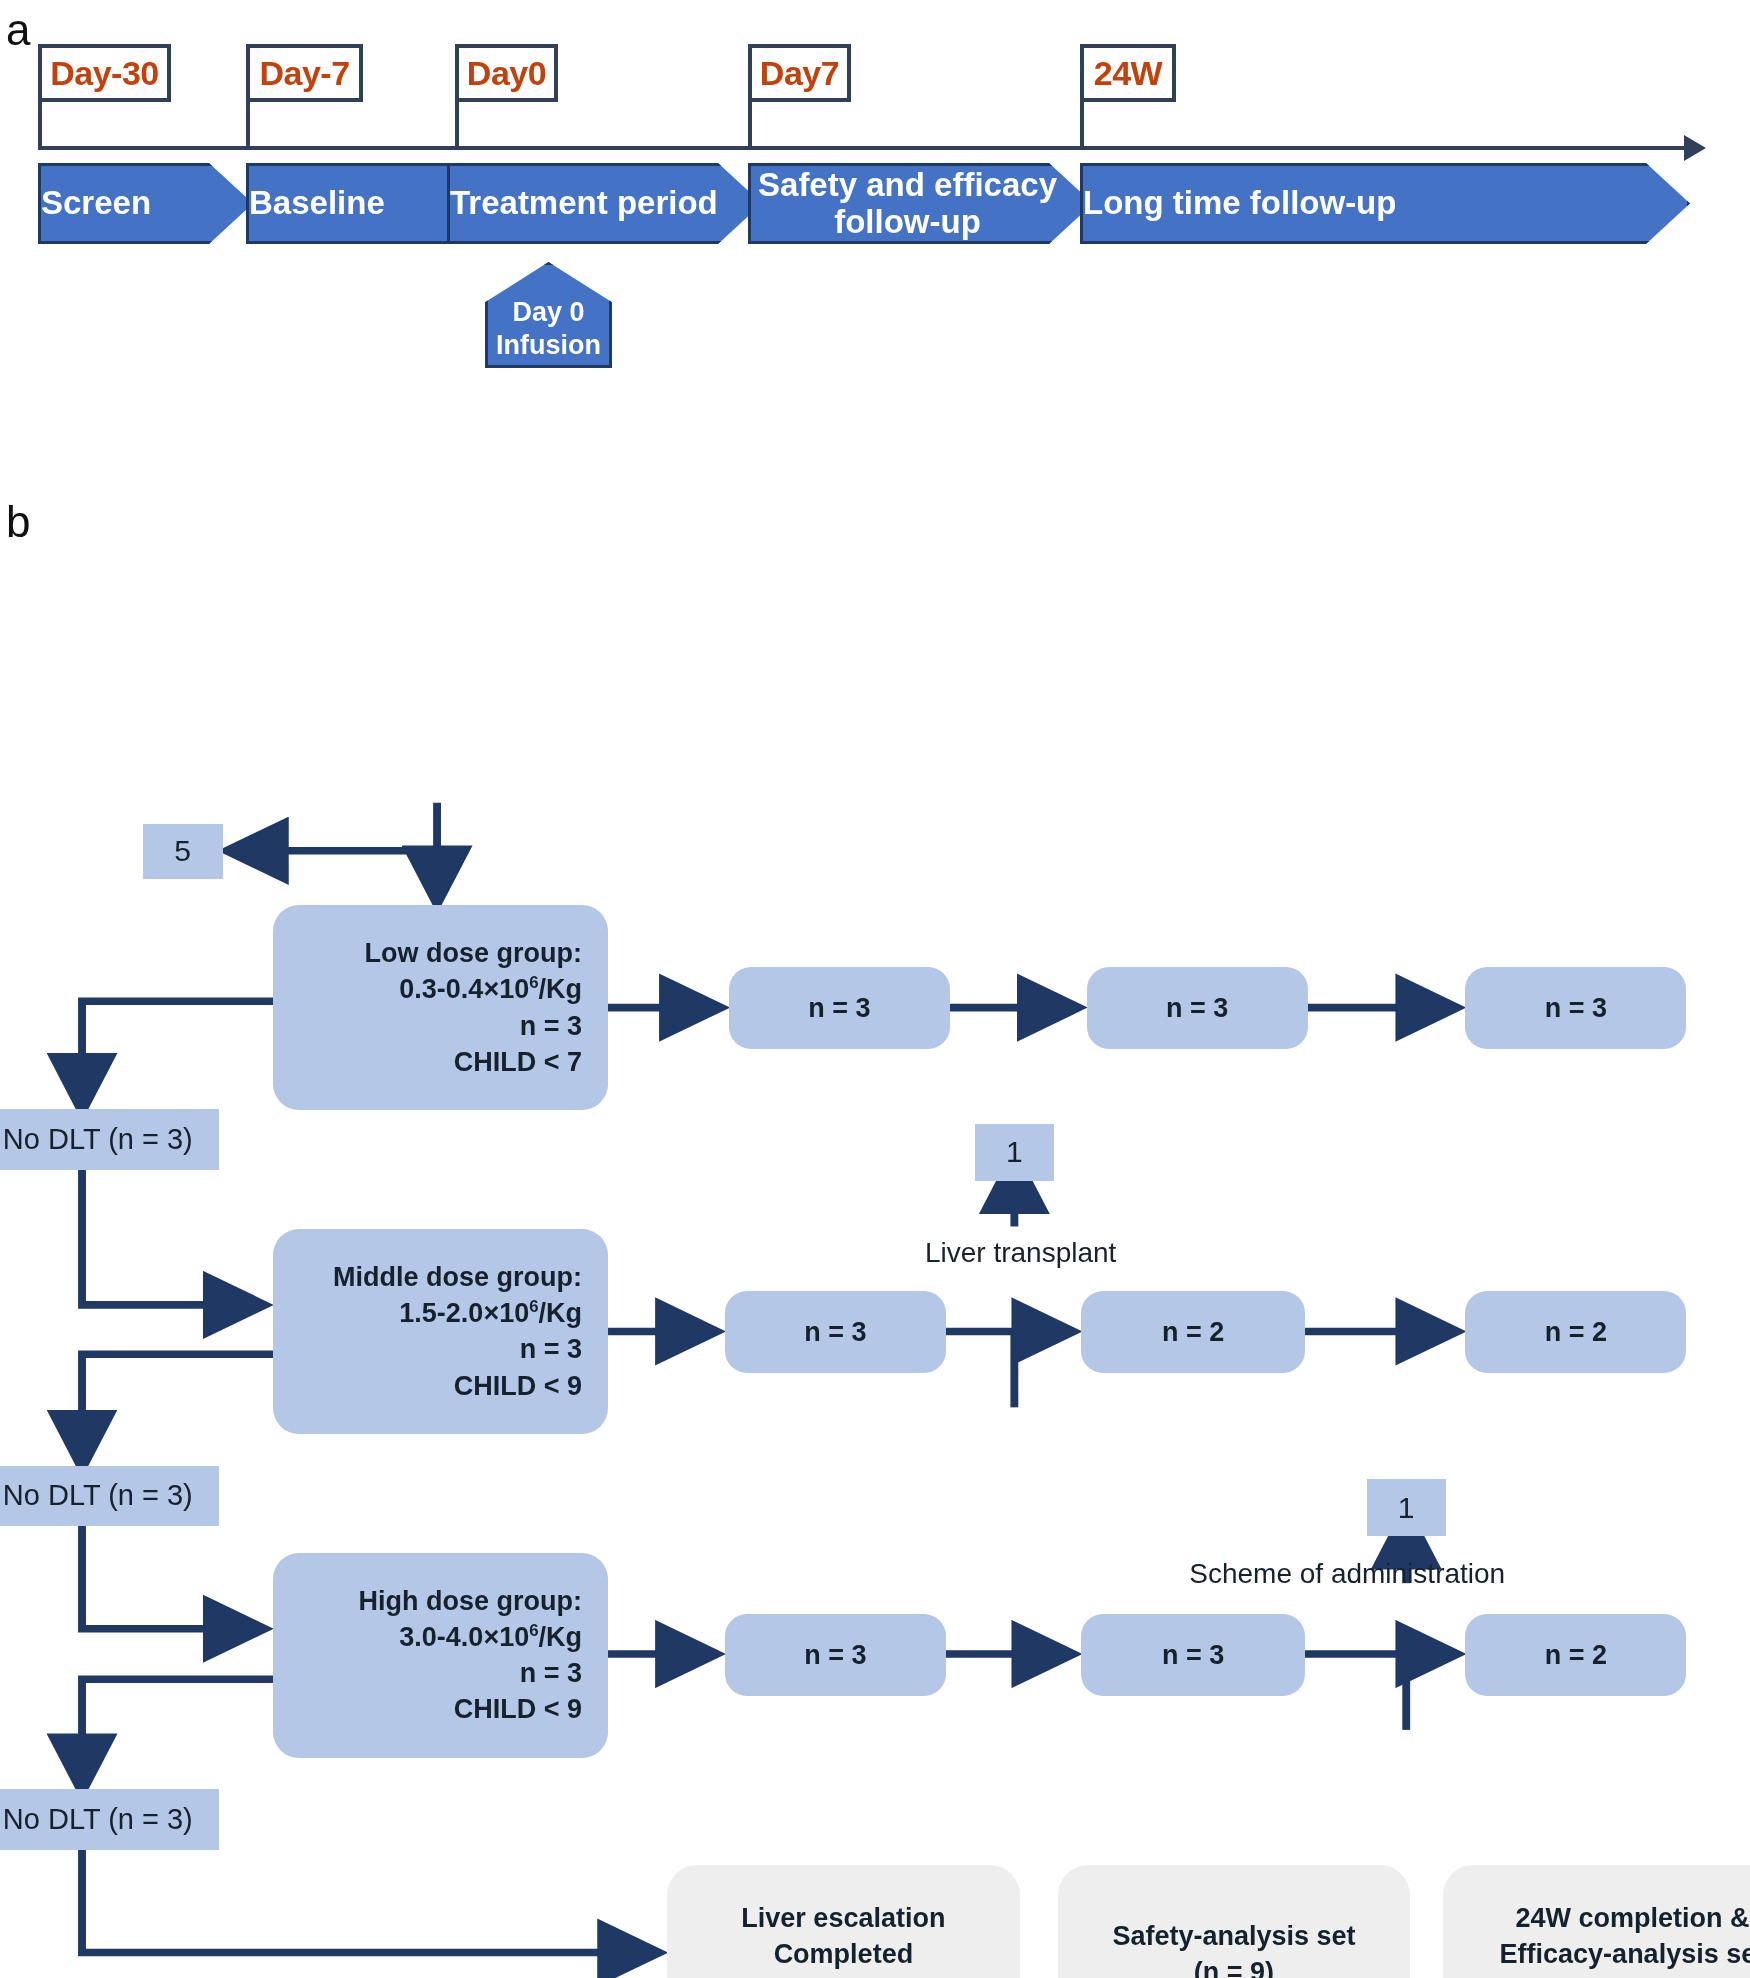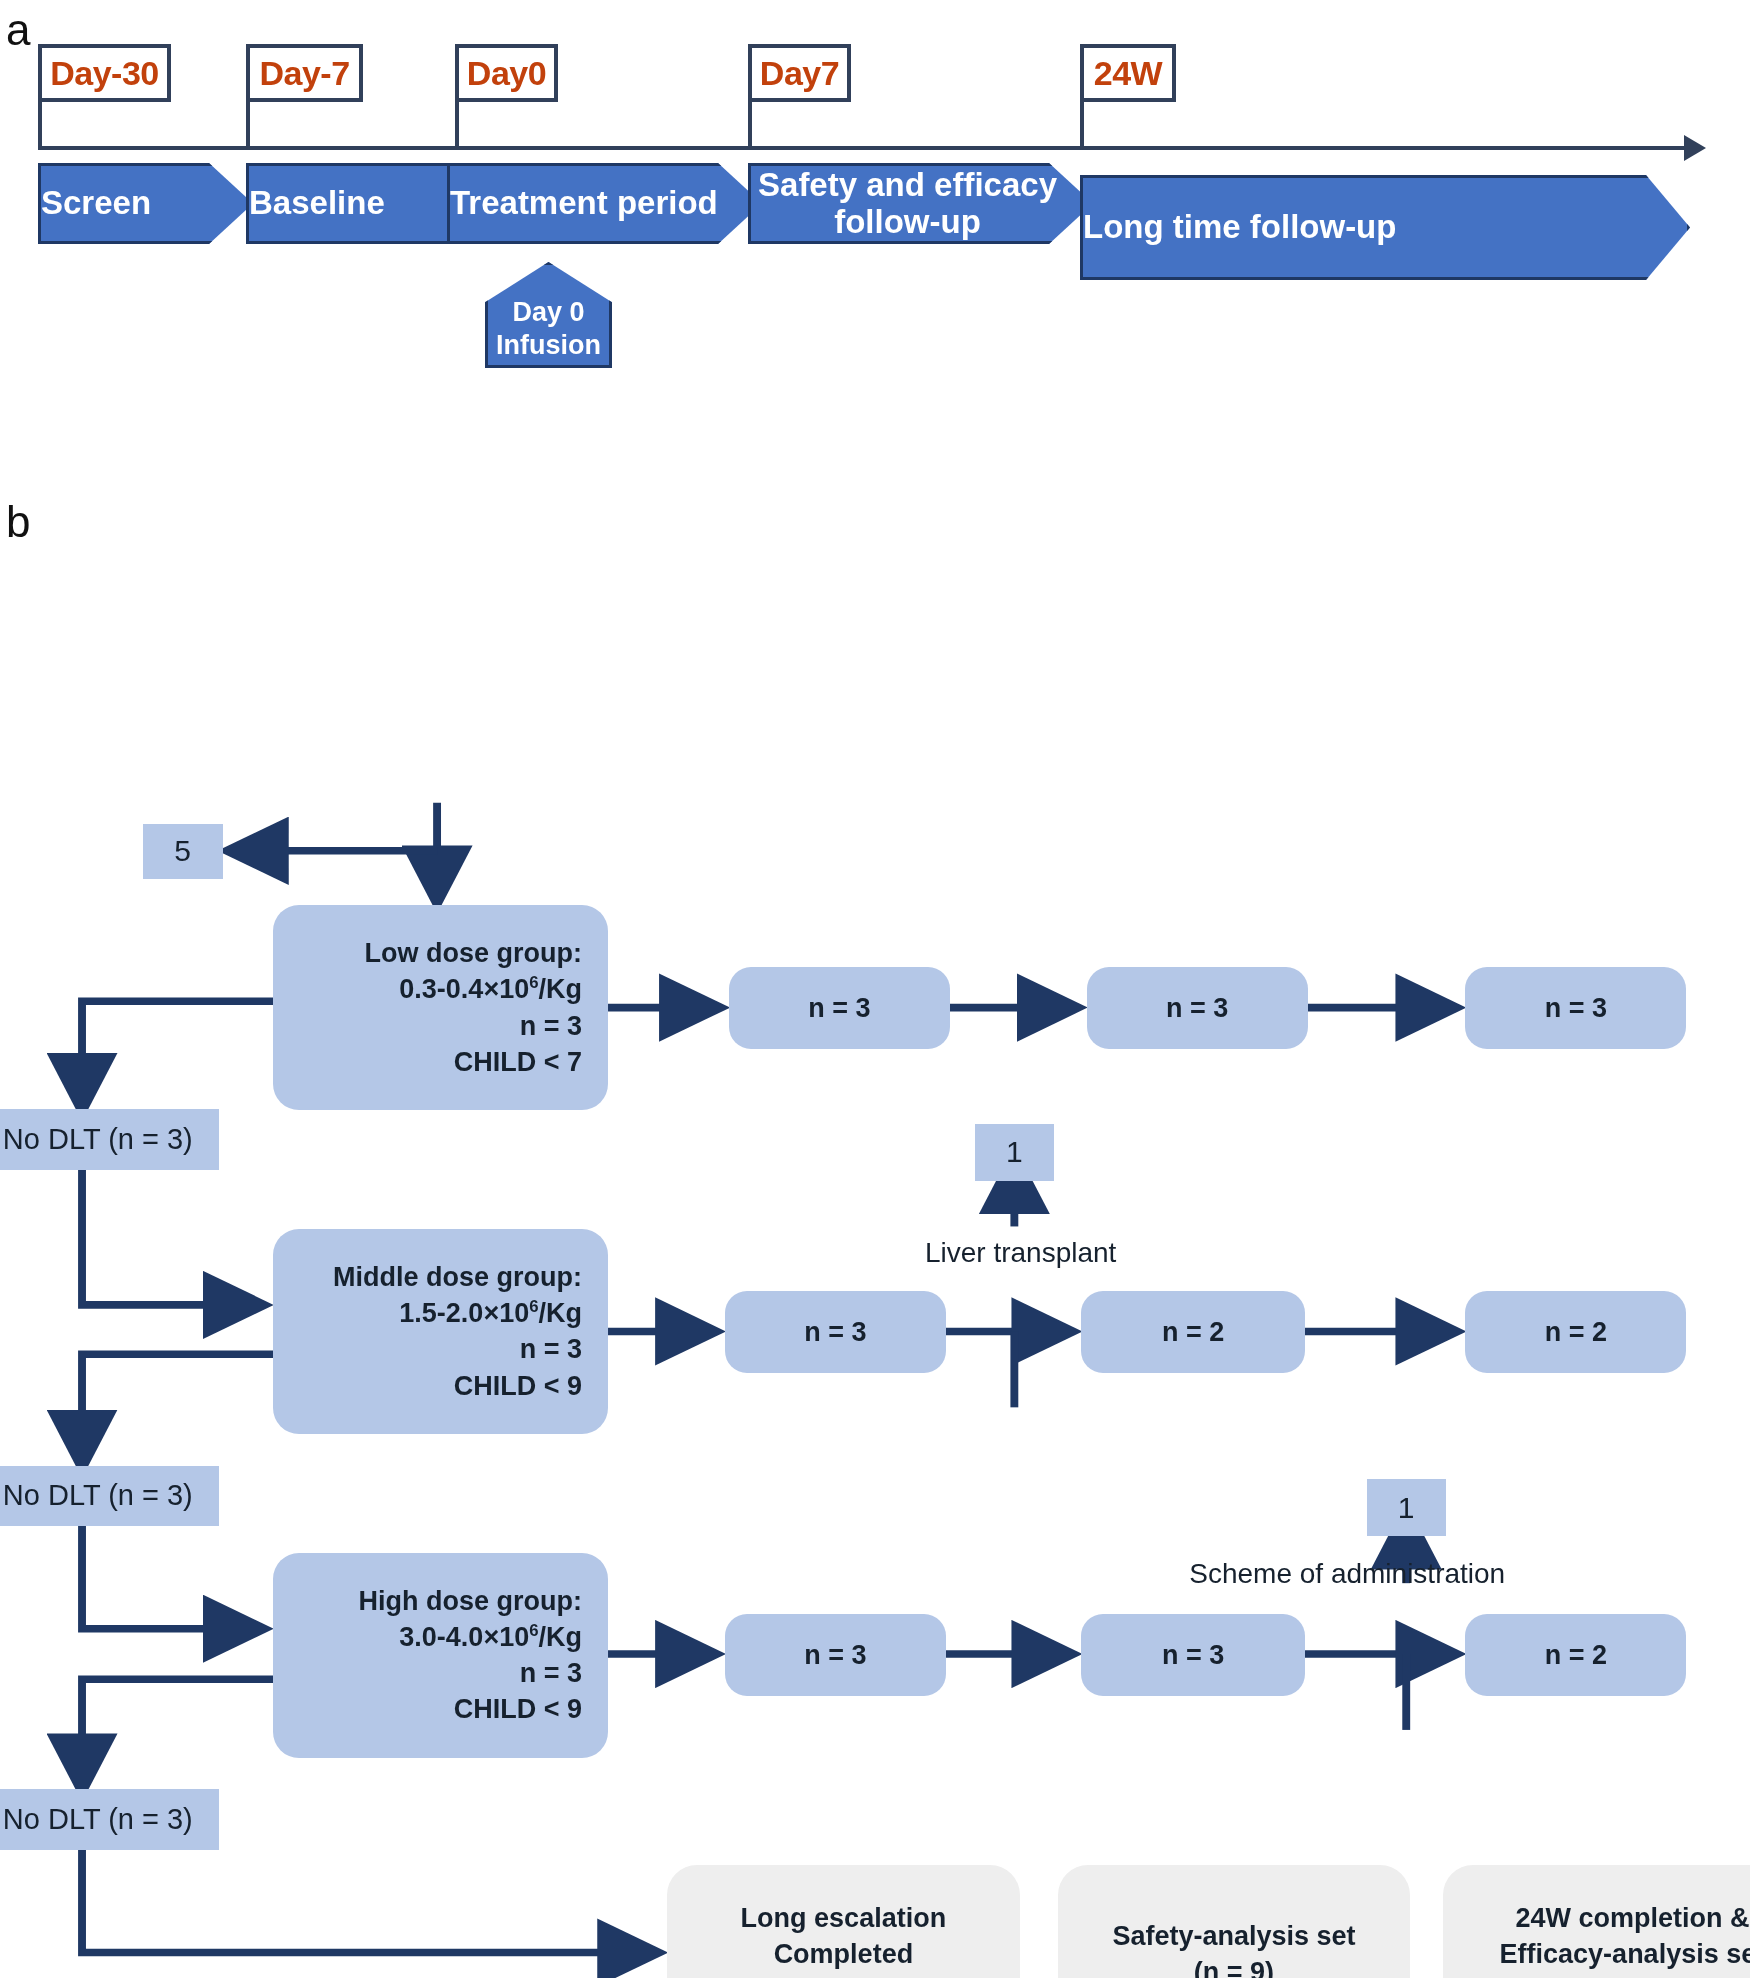"Long time follow-up" div.chev { height: 105px -> 81px; top: 175px -> 163px }
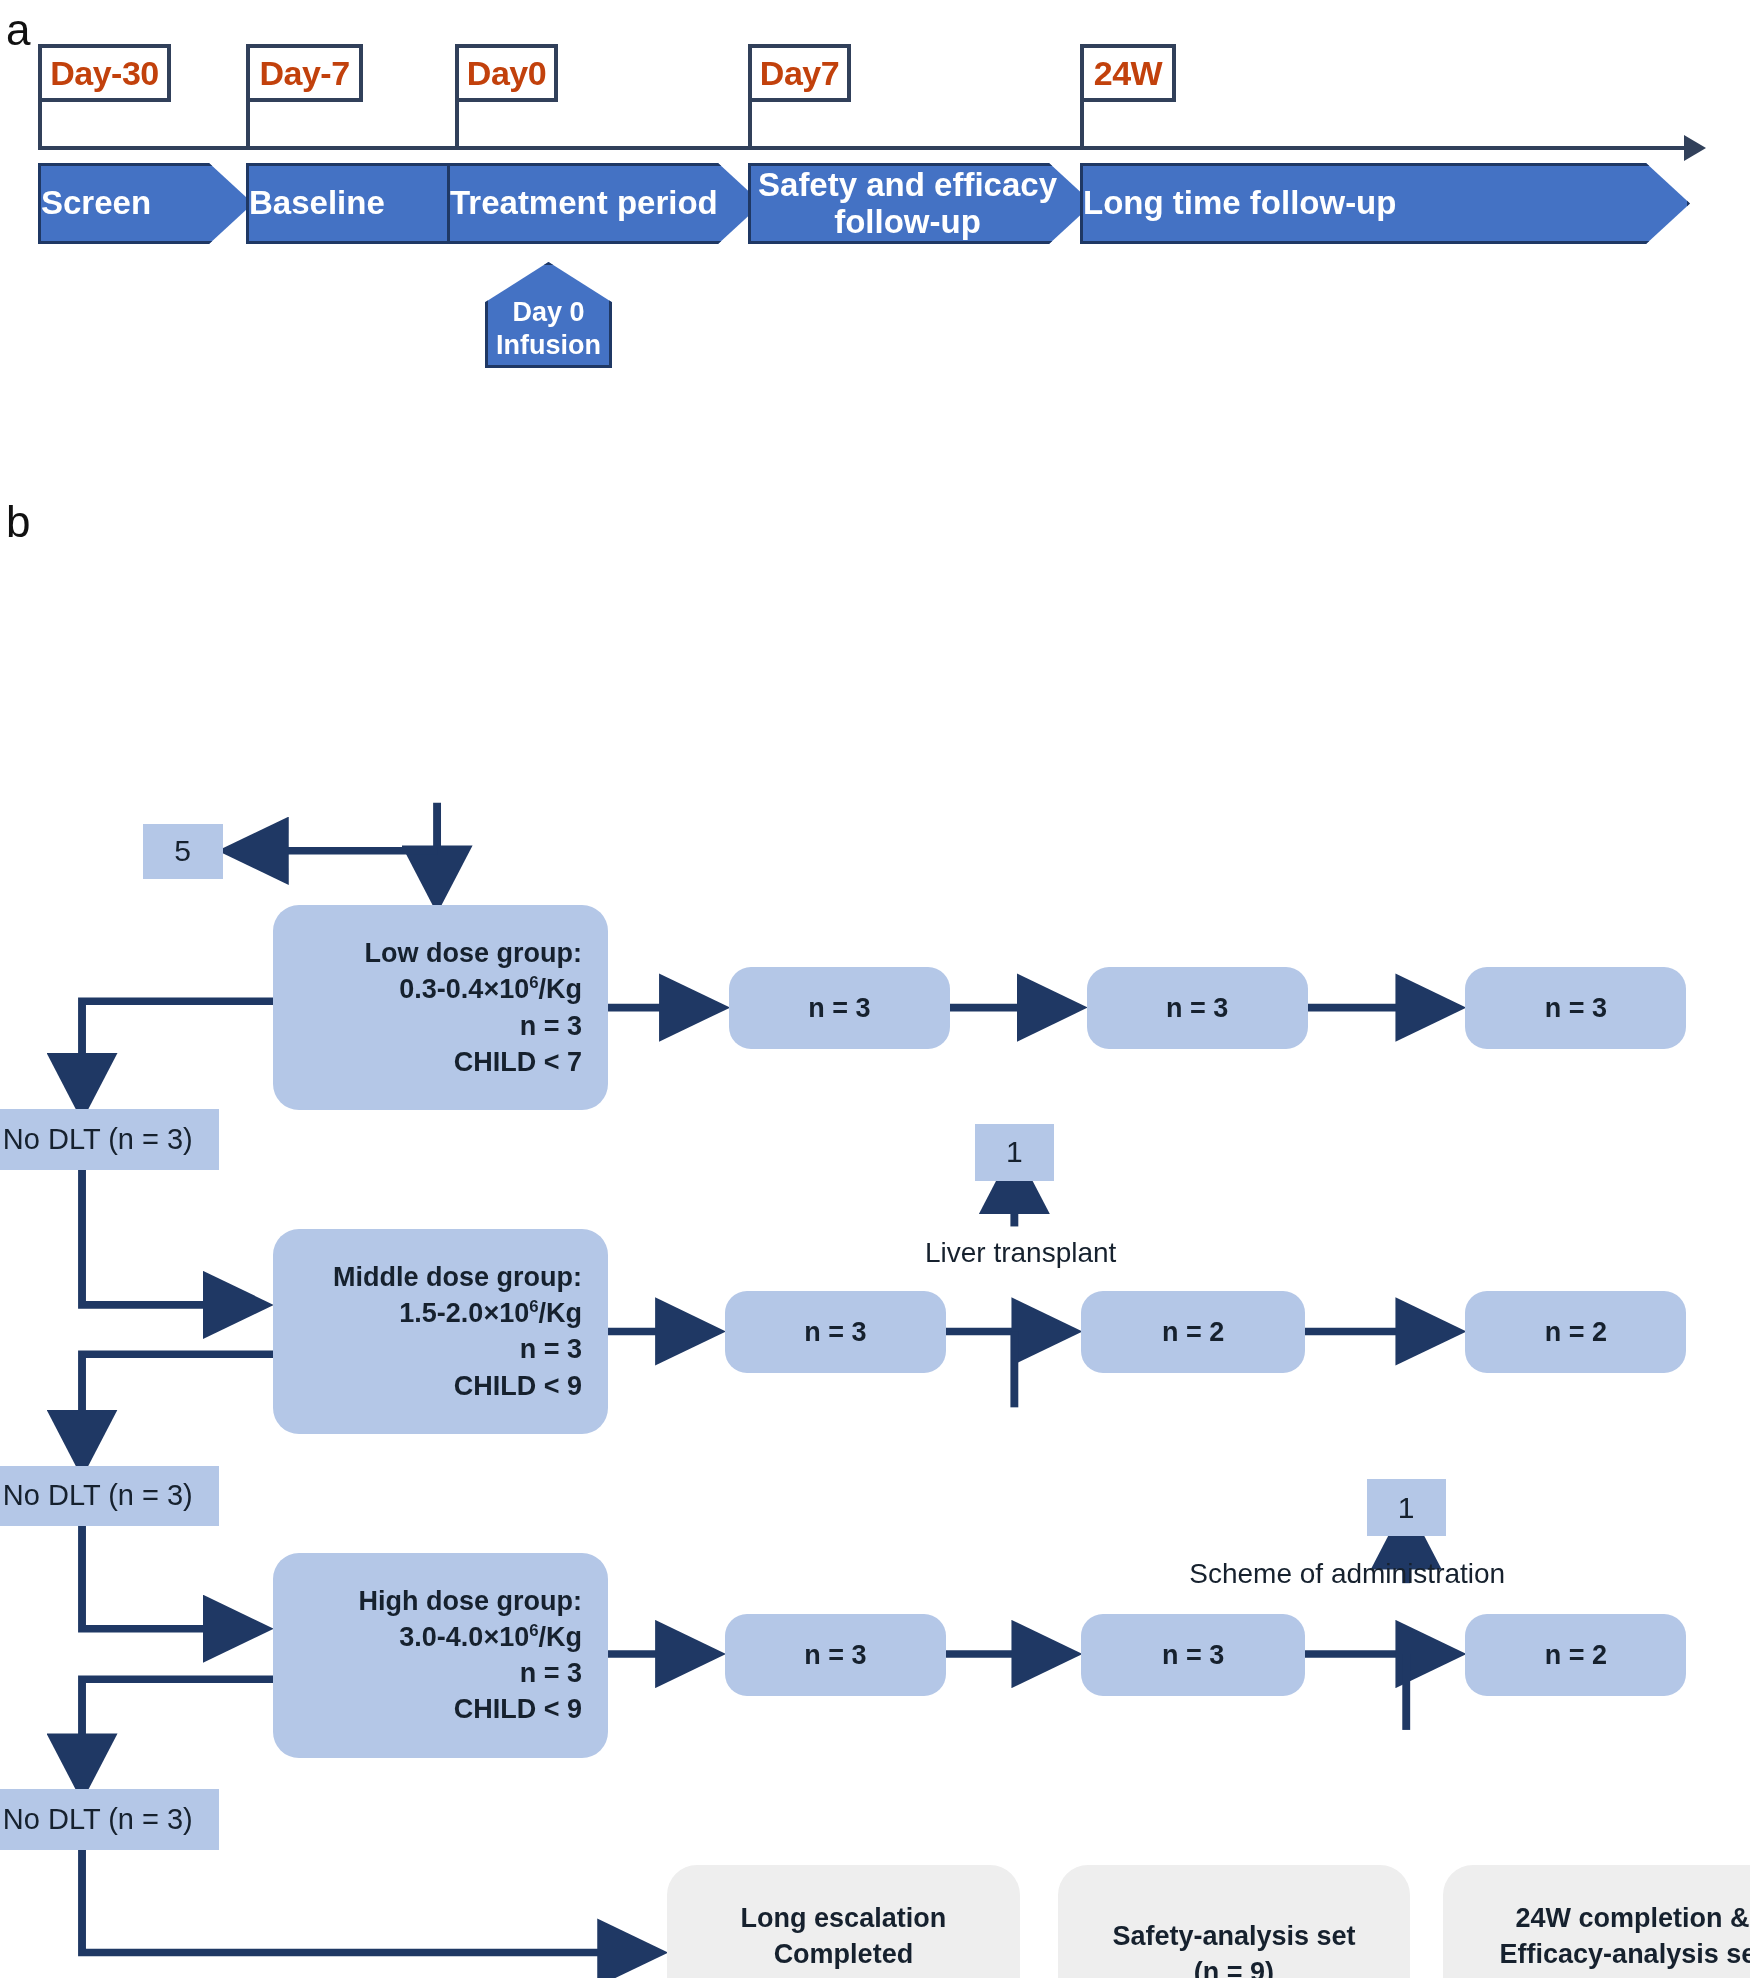"Long escalation" div { text: Long -> Liver }
